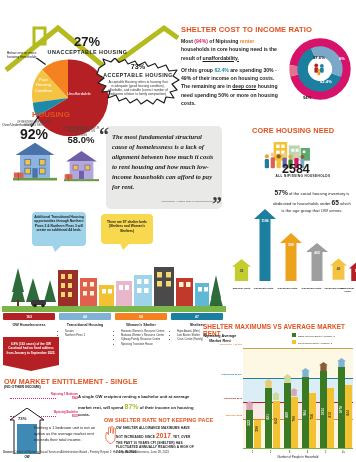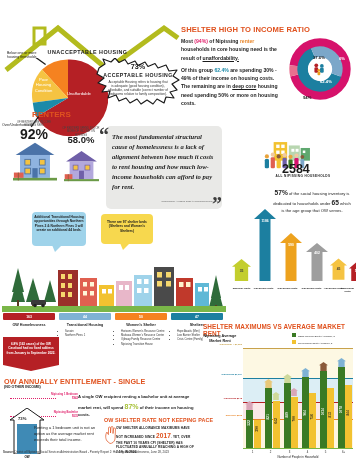"SHELTER HIGH TO INCOME RATIO" div.abs { text: HIGH -> COST }
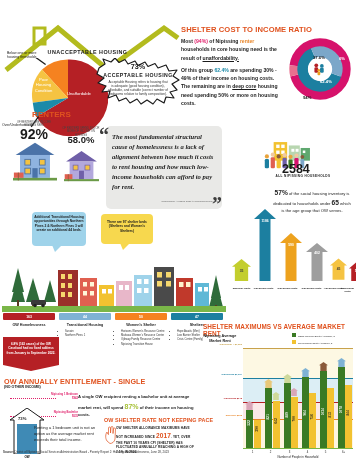"27%" div.pct27 { html: none -> <div>27%</div> }
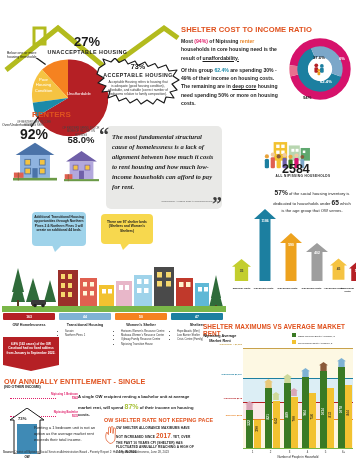"RENTERS" div.abs { text: RENTERS -> HOUSING }
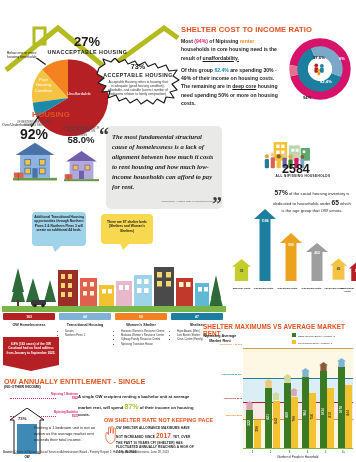"CORE HOUSING NEED" div.abs { html: none -> <div>CORE HOUSING NEED</div> }
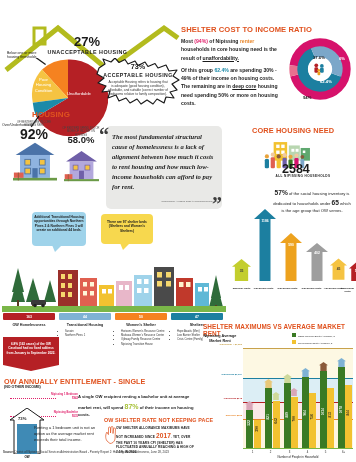"OW ANNUALLY ENTITLEMENT - SINGLE" div.abs { text: ANNUALLY -> MARKET }
